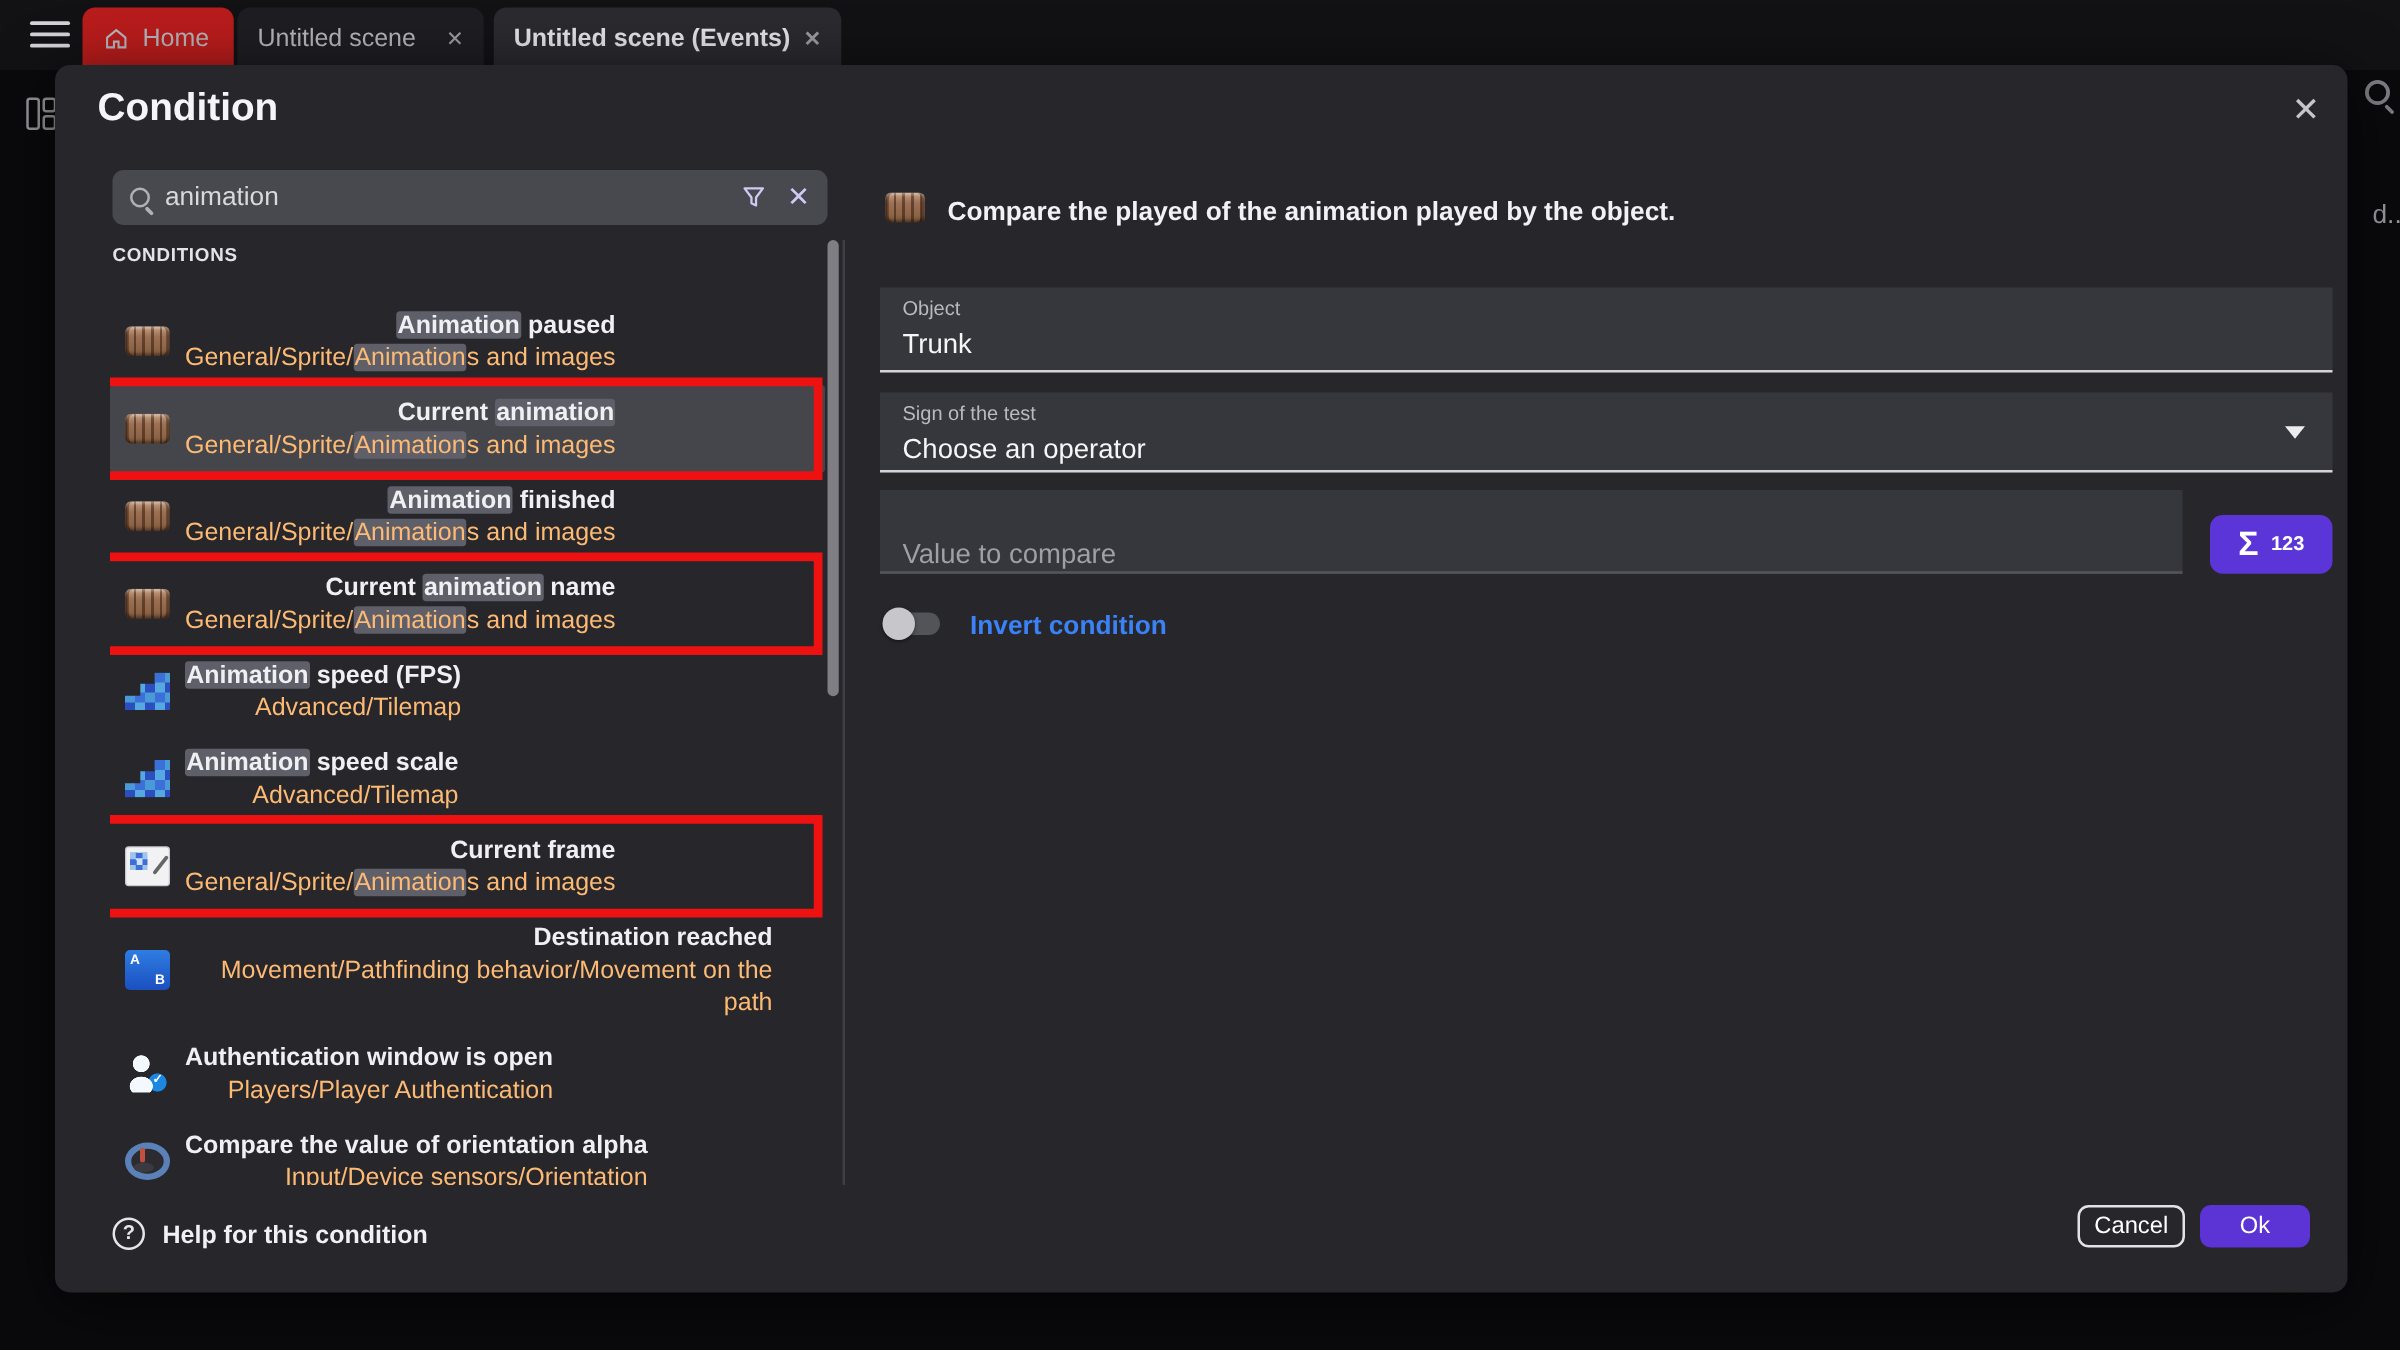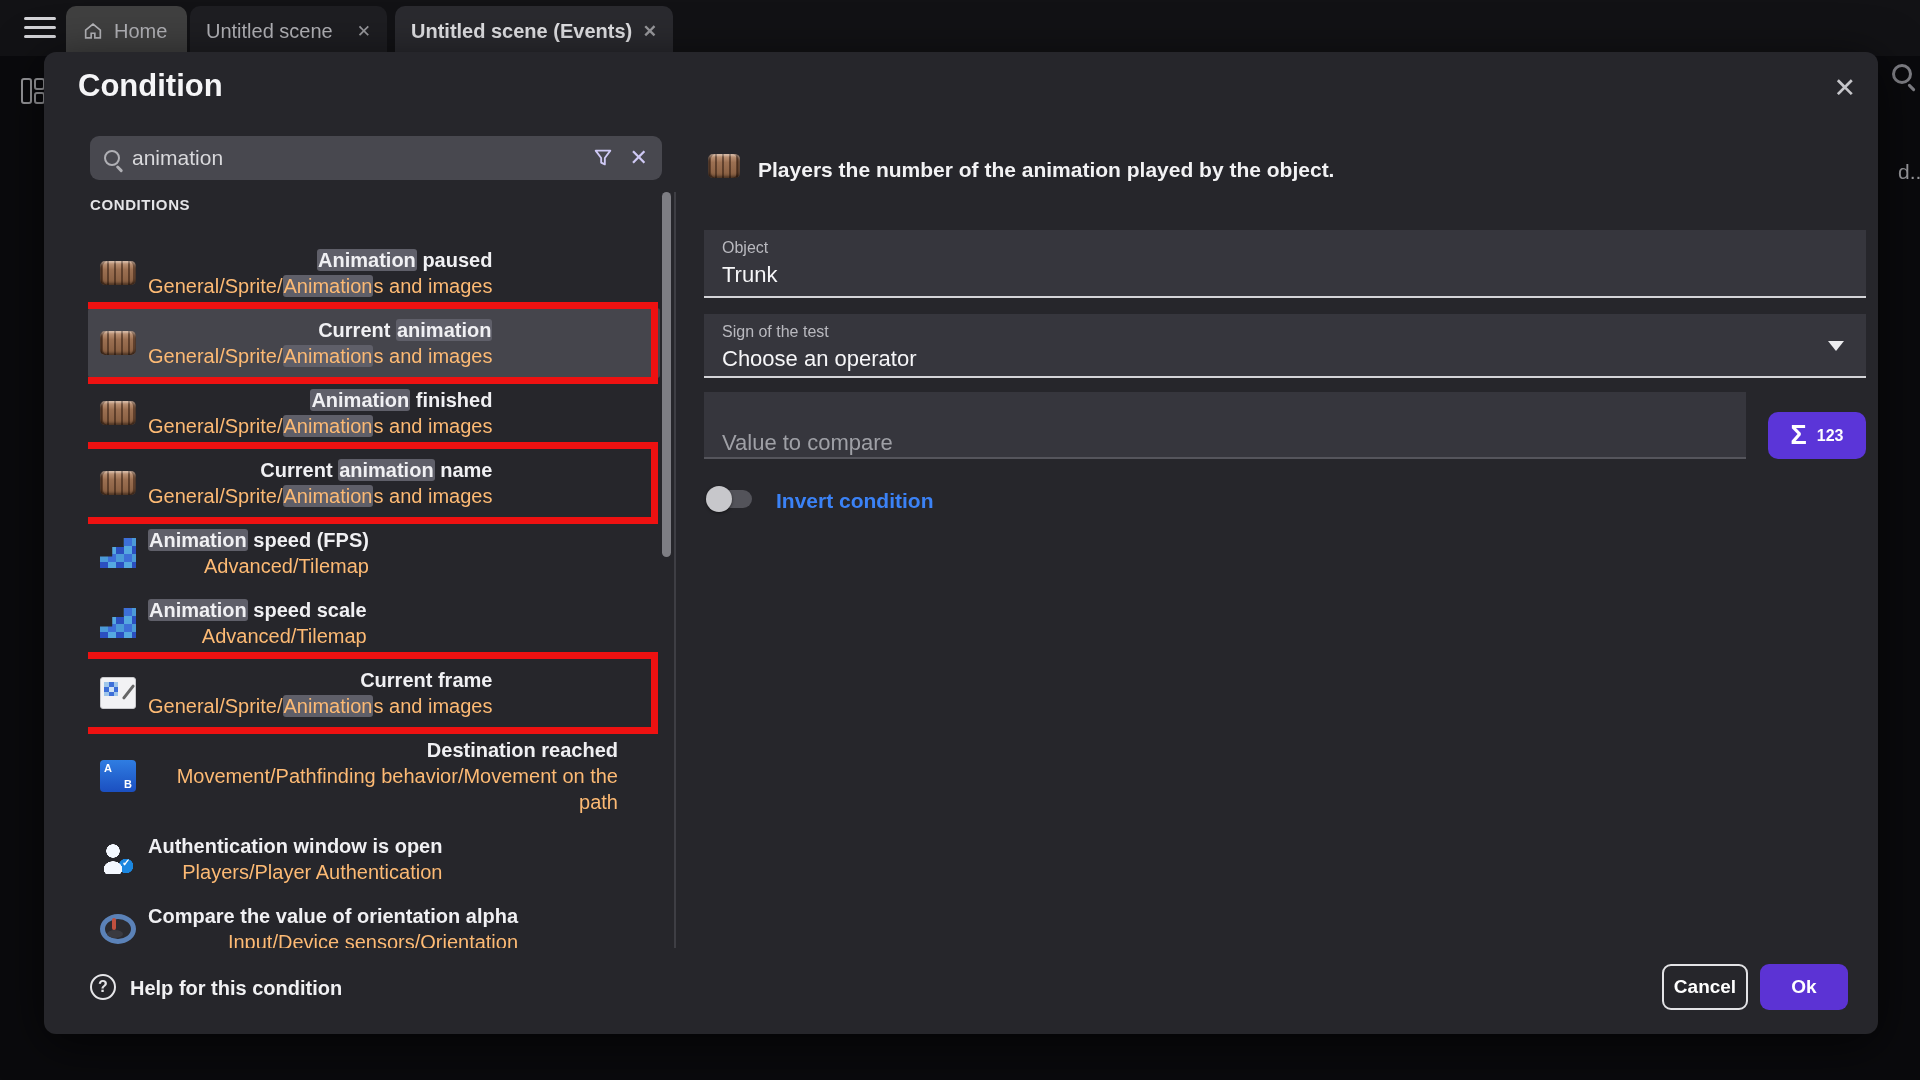"Home" .tab-home { background: #404040 -> #b91c1c }
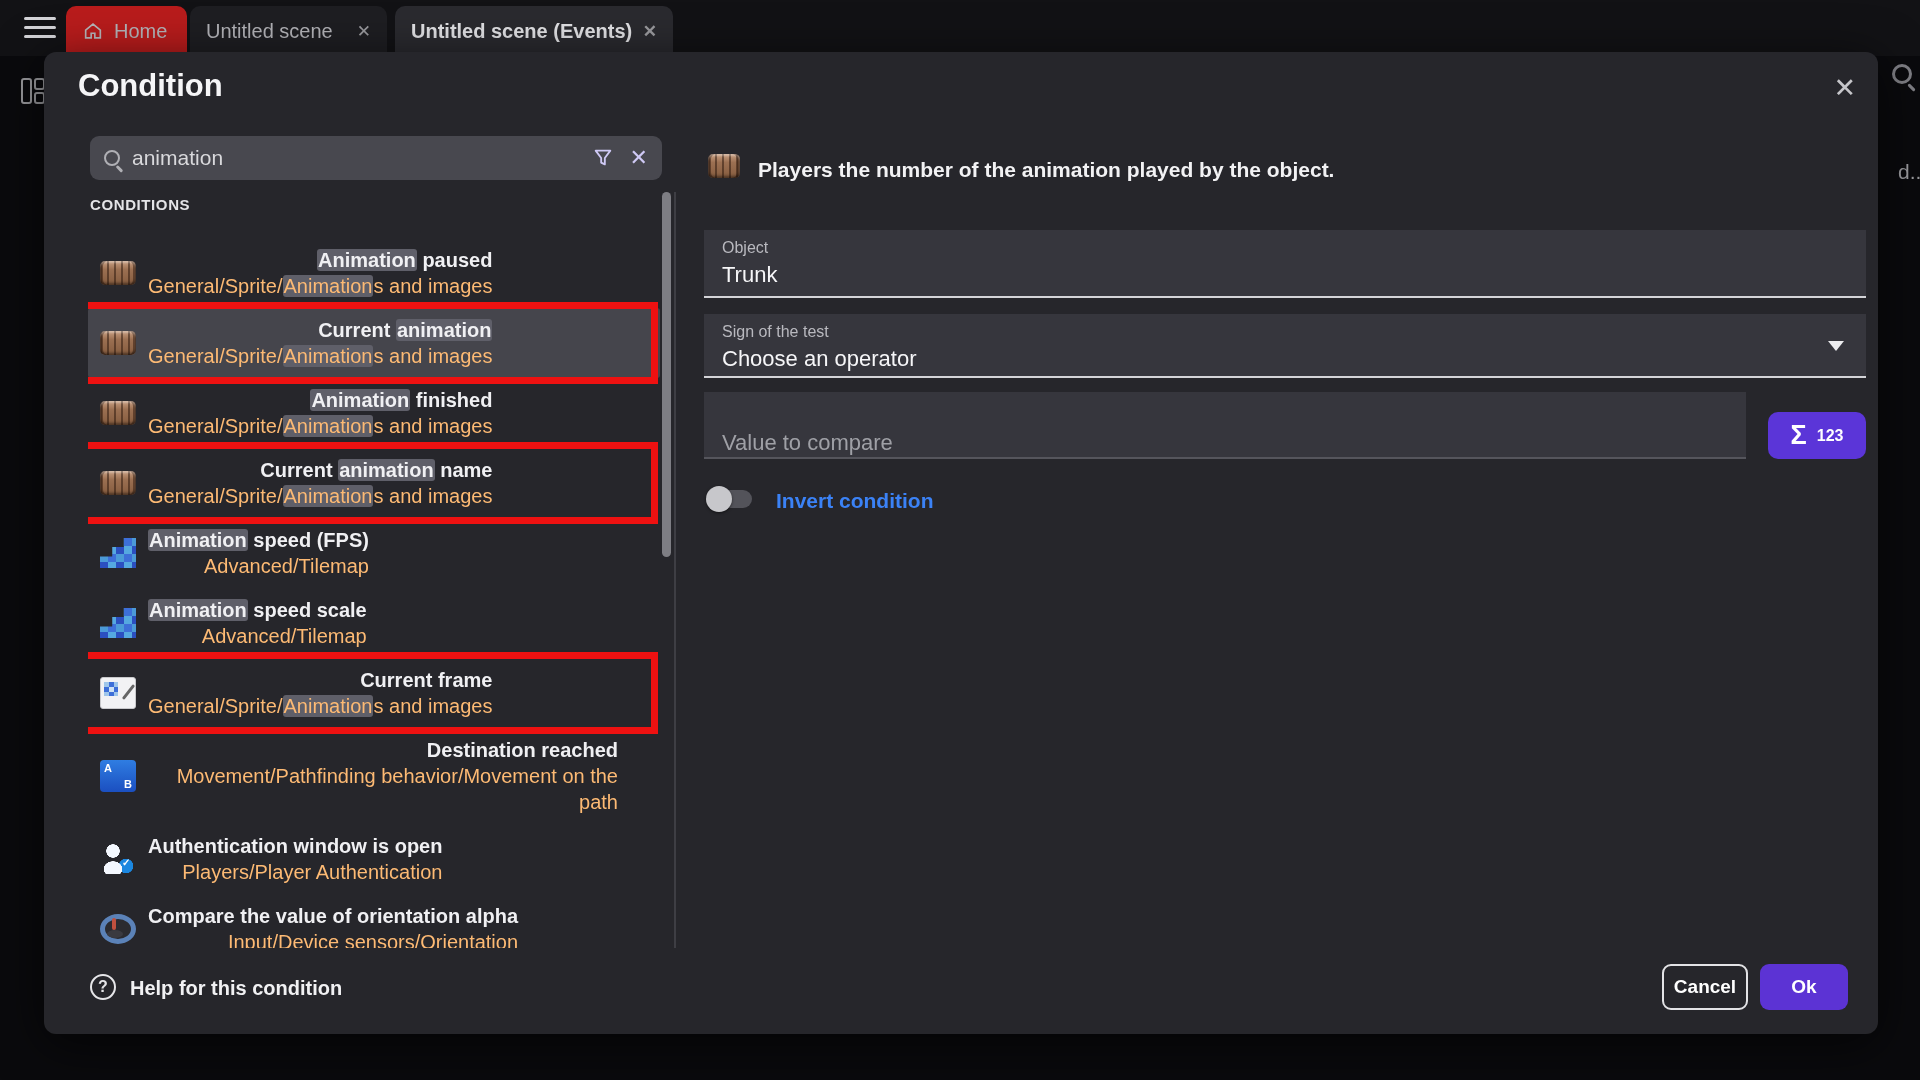"Players the number of the" div.desc-text { text: Players the number -> Compare the played }
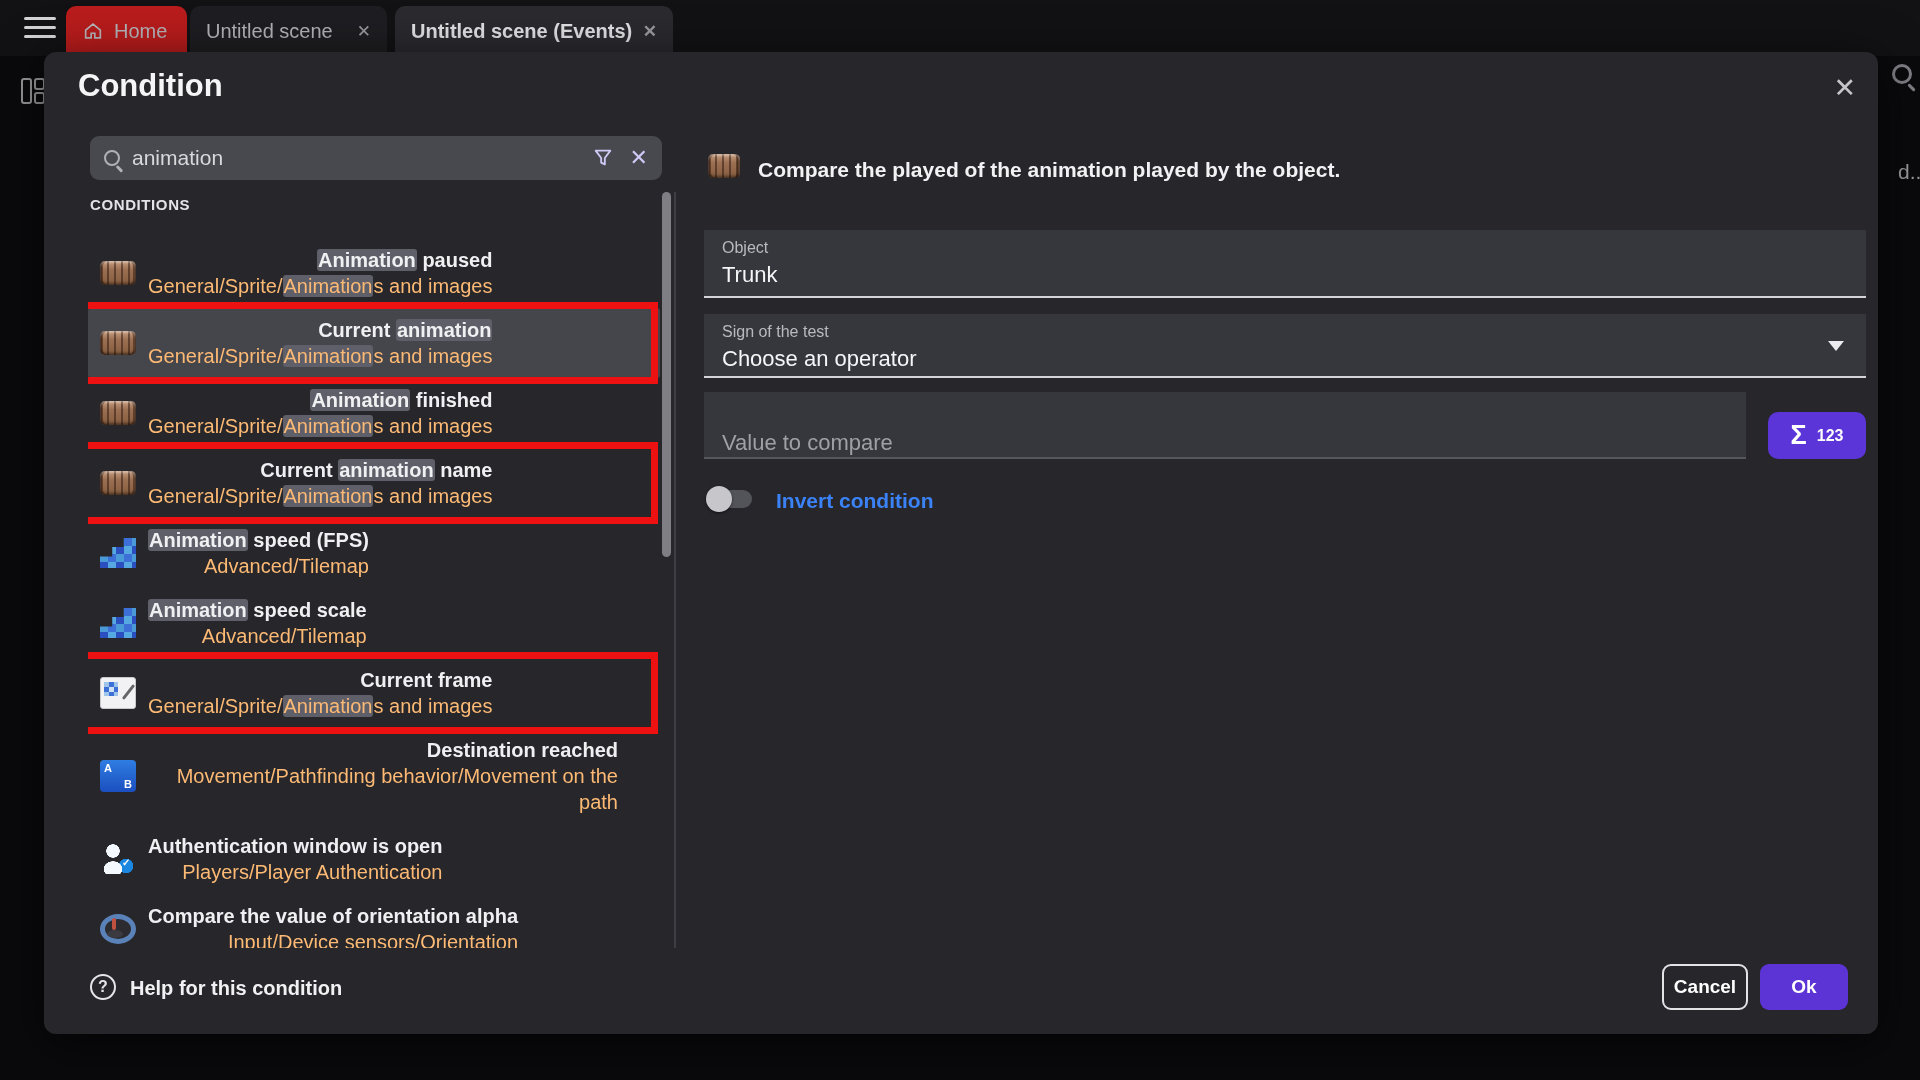"Cancel" .btn { font-weight: bold -> normal; height: 46px -> 34px }
